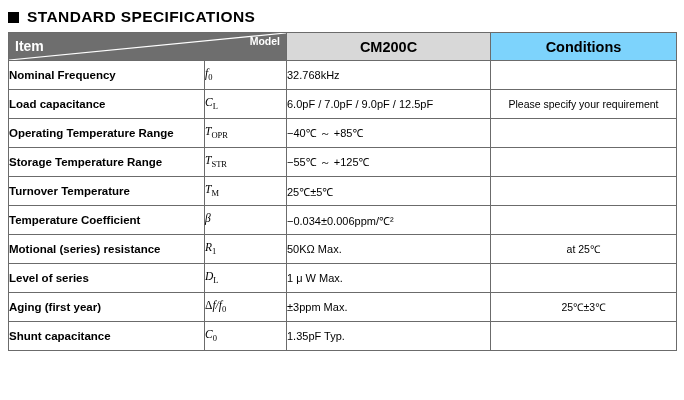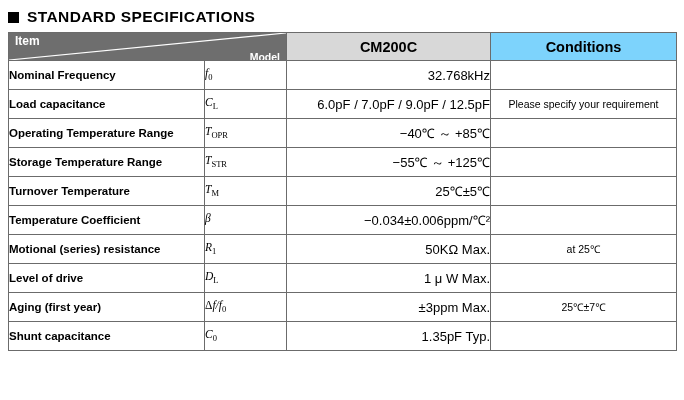"Item" th.hdr-itemmodel .lbl-item { bottom: 12px -> 6px; font-size: 12px -> 14px }
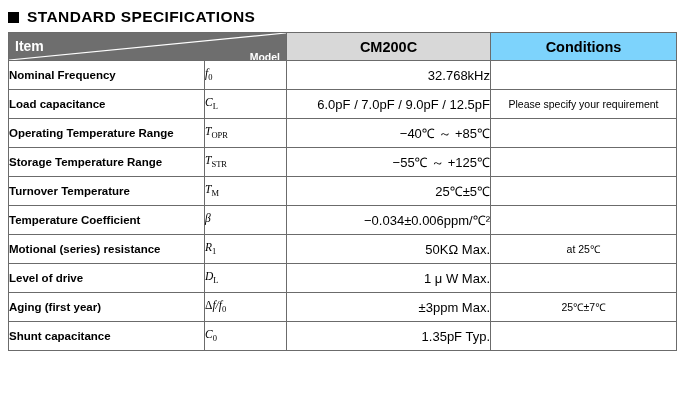"Model" th.hdr-itemmodel .lbl-model { top: 18px -> 2px }
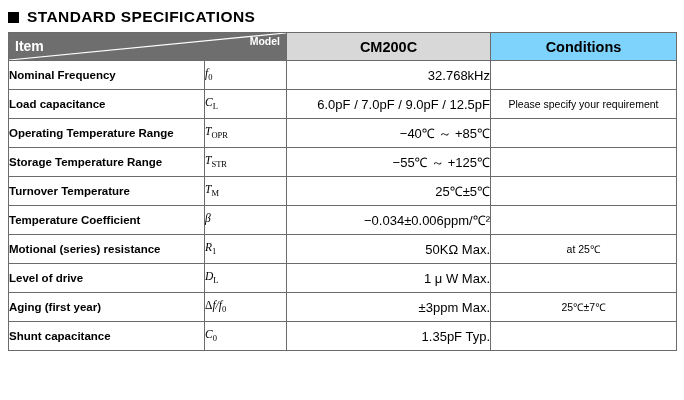"32.768kHz" td.cell-value { font-size: 13px -> 11px; text-align: right -> left }
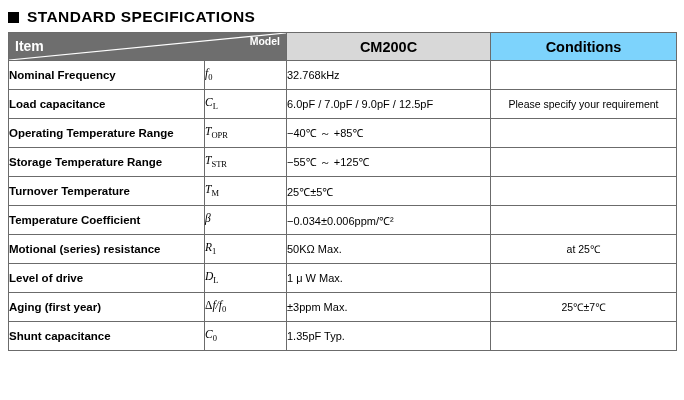"Level of drive" td.cell-item { text: drive -> series }
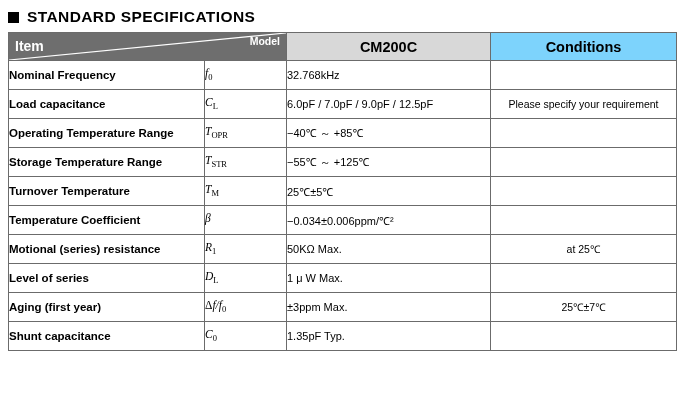"25℃±7℃" td.cell-cond { text: 7 -> 3 }
